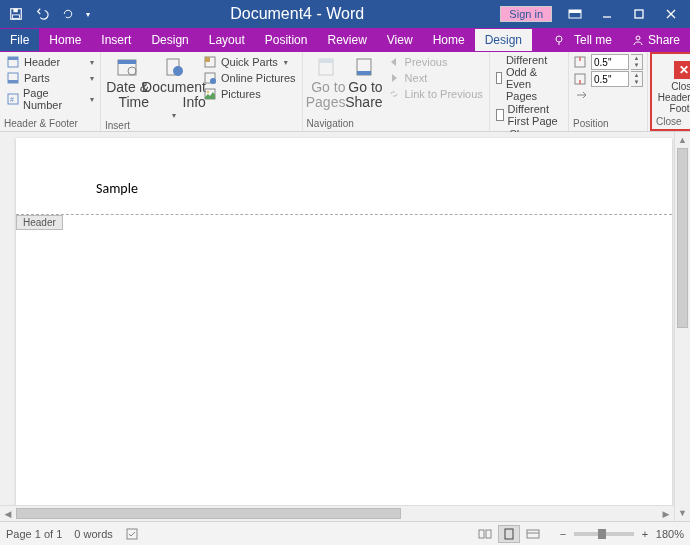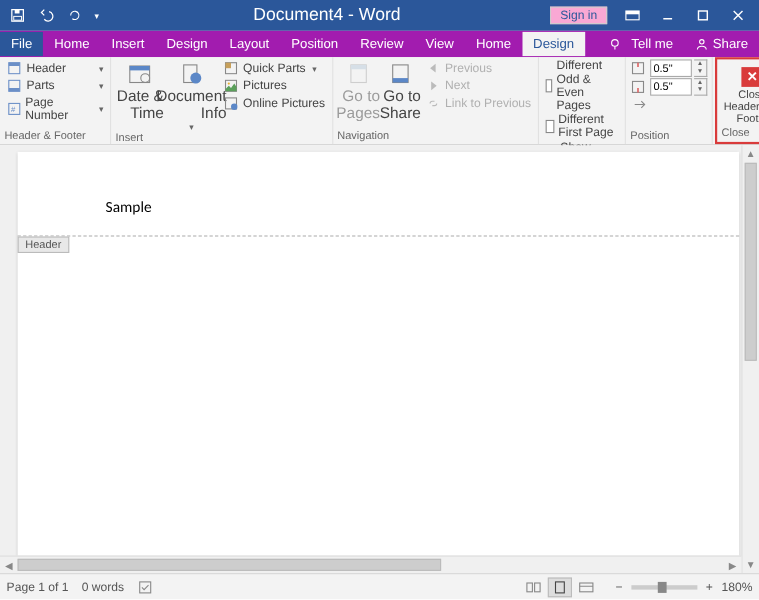"Pictures" div.small-item { order: before "Online Pictures" -> after "Online Pictures" }
